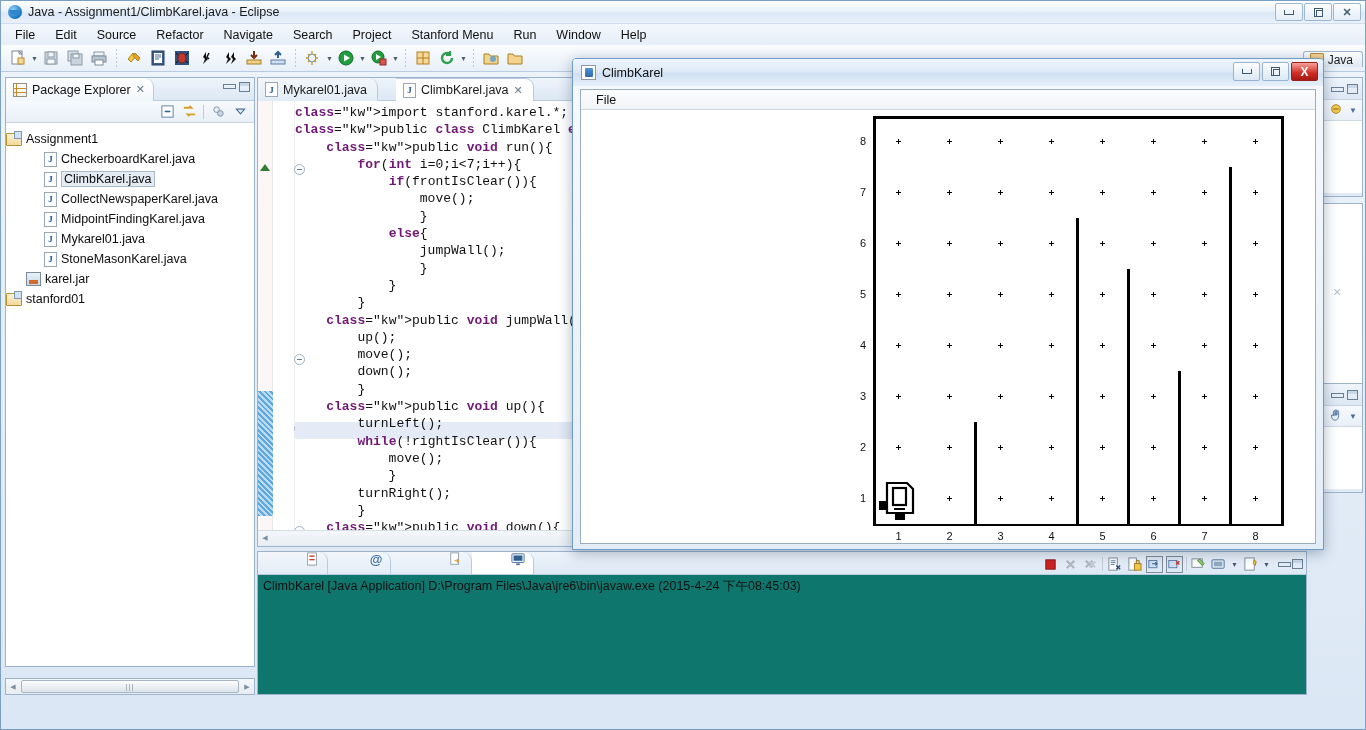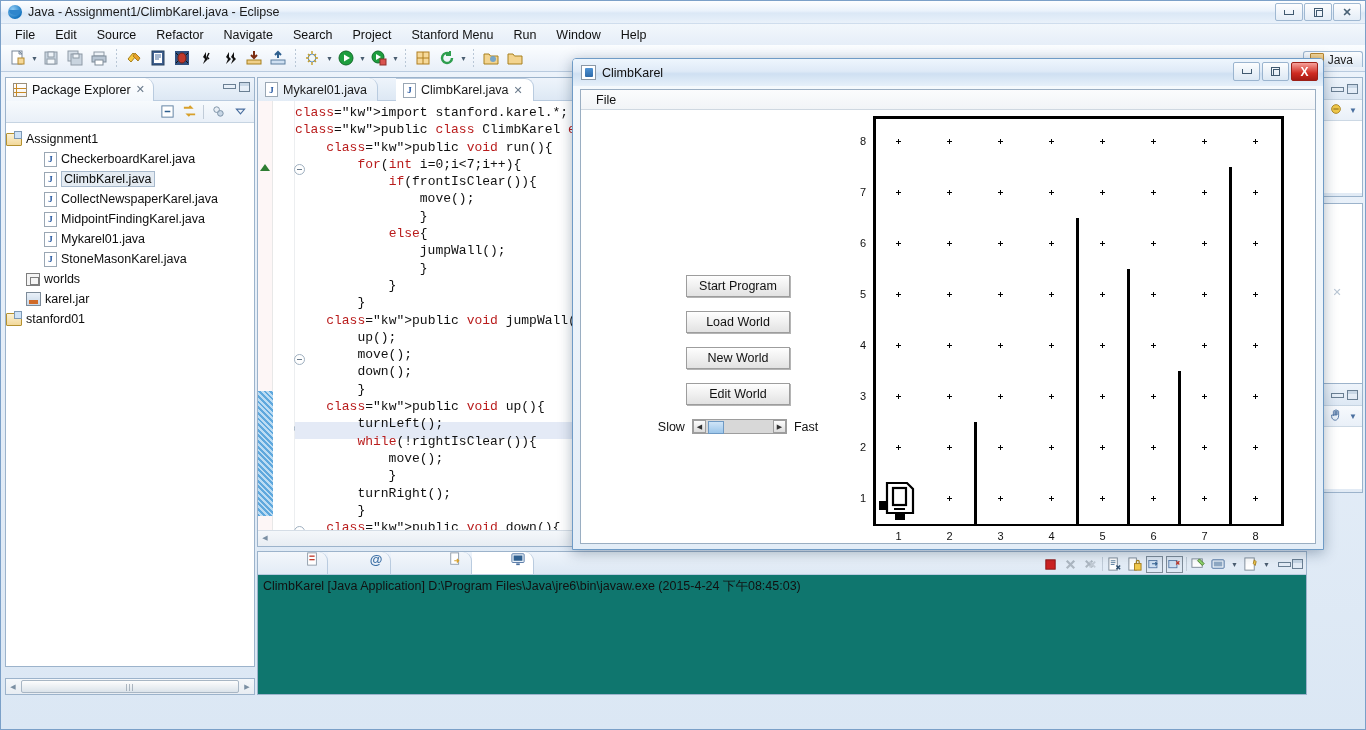"class" .kw { color: #b91c1c -> #701a75; font-weight: normal -> bold }
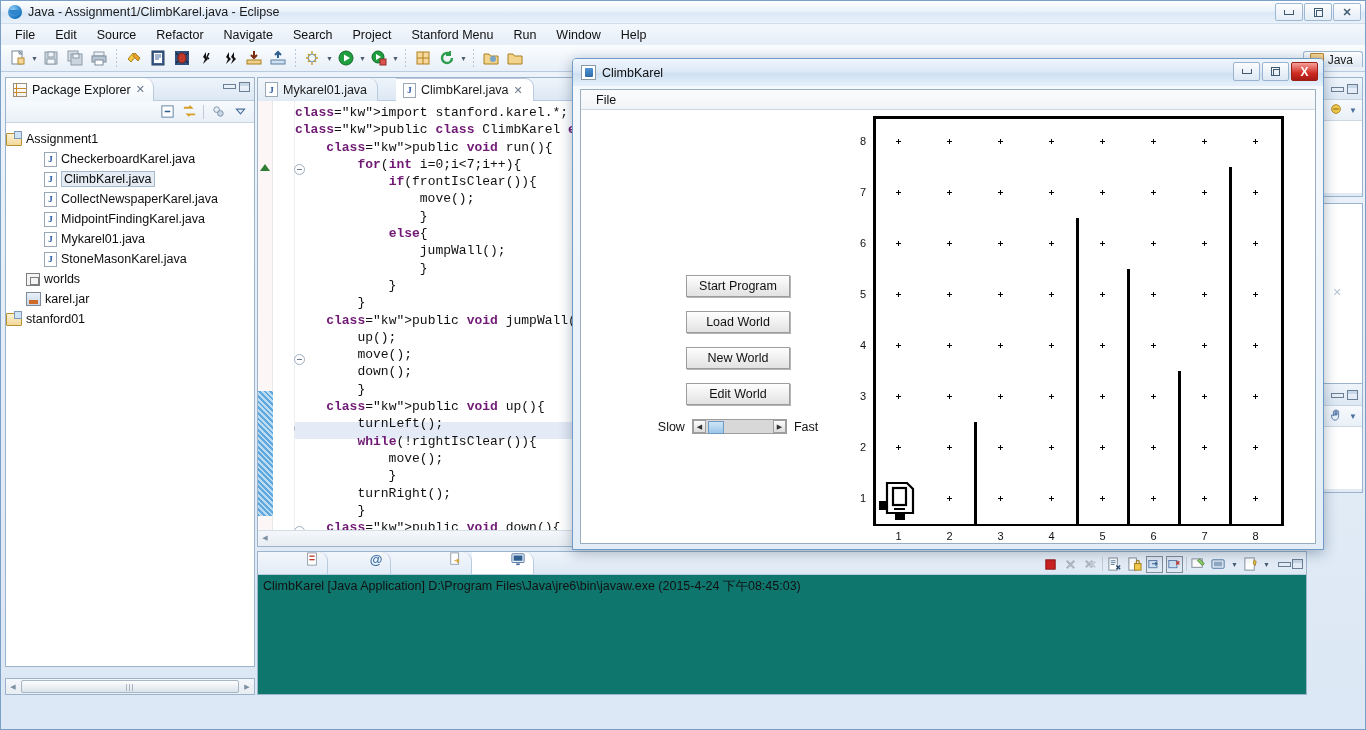"worlds" div.tnode { html: <div> <span></span> <span>worlds</span> </div> -> none }
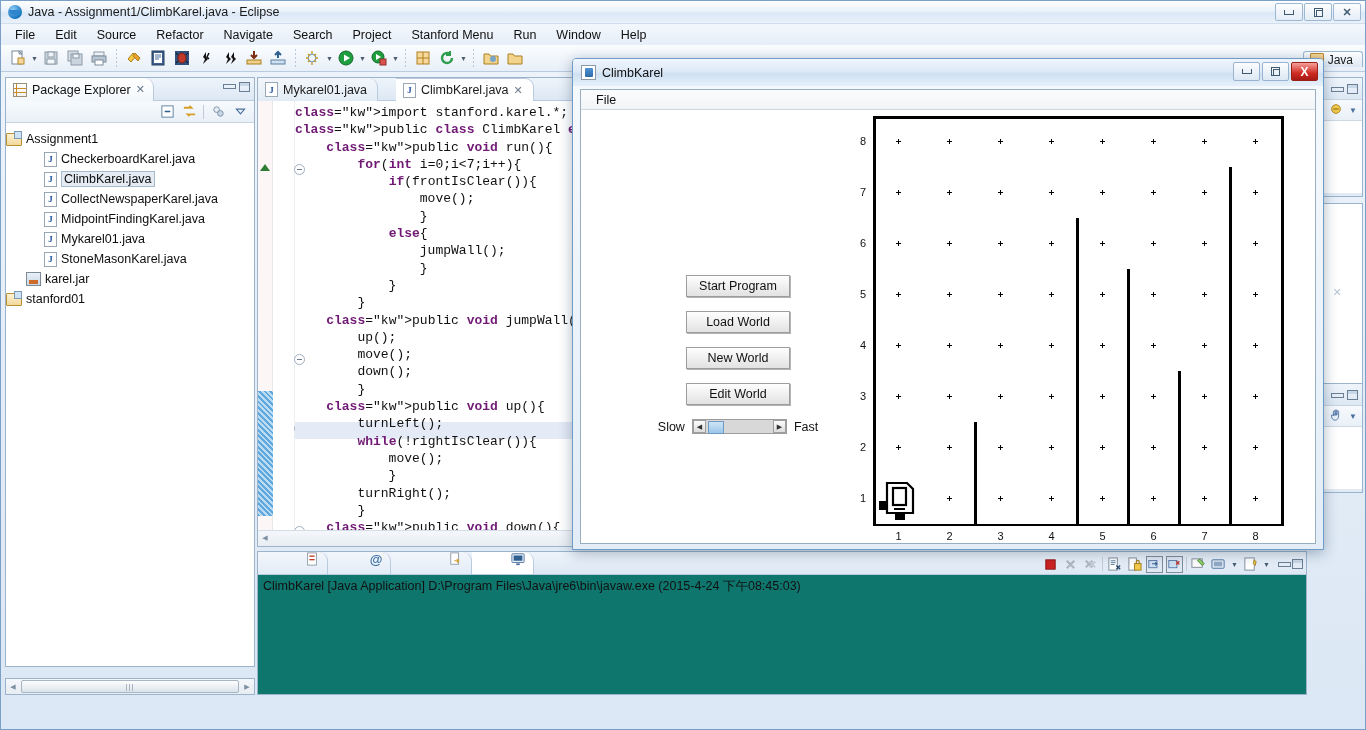"Start Program" div.ctrl-panel { html: <div> <div>Start Program</div> <div>Load World</div> <div>New World</div> <div>Edit World</div> <div> <span>Slow</span> <span> <span>◀</span> <span></span> <span></span> <span>▶</span> </span> <span>Fast</span> </div> </div> -> none }
